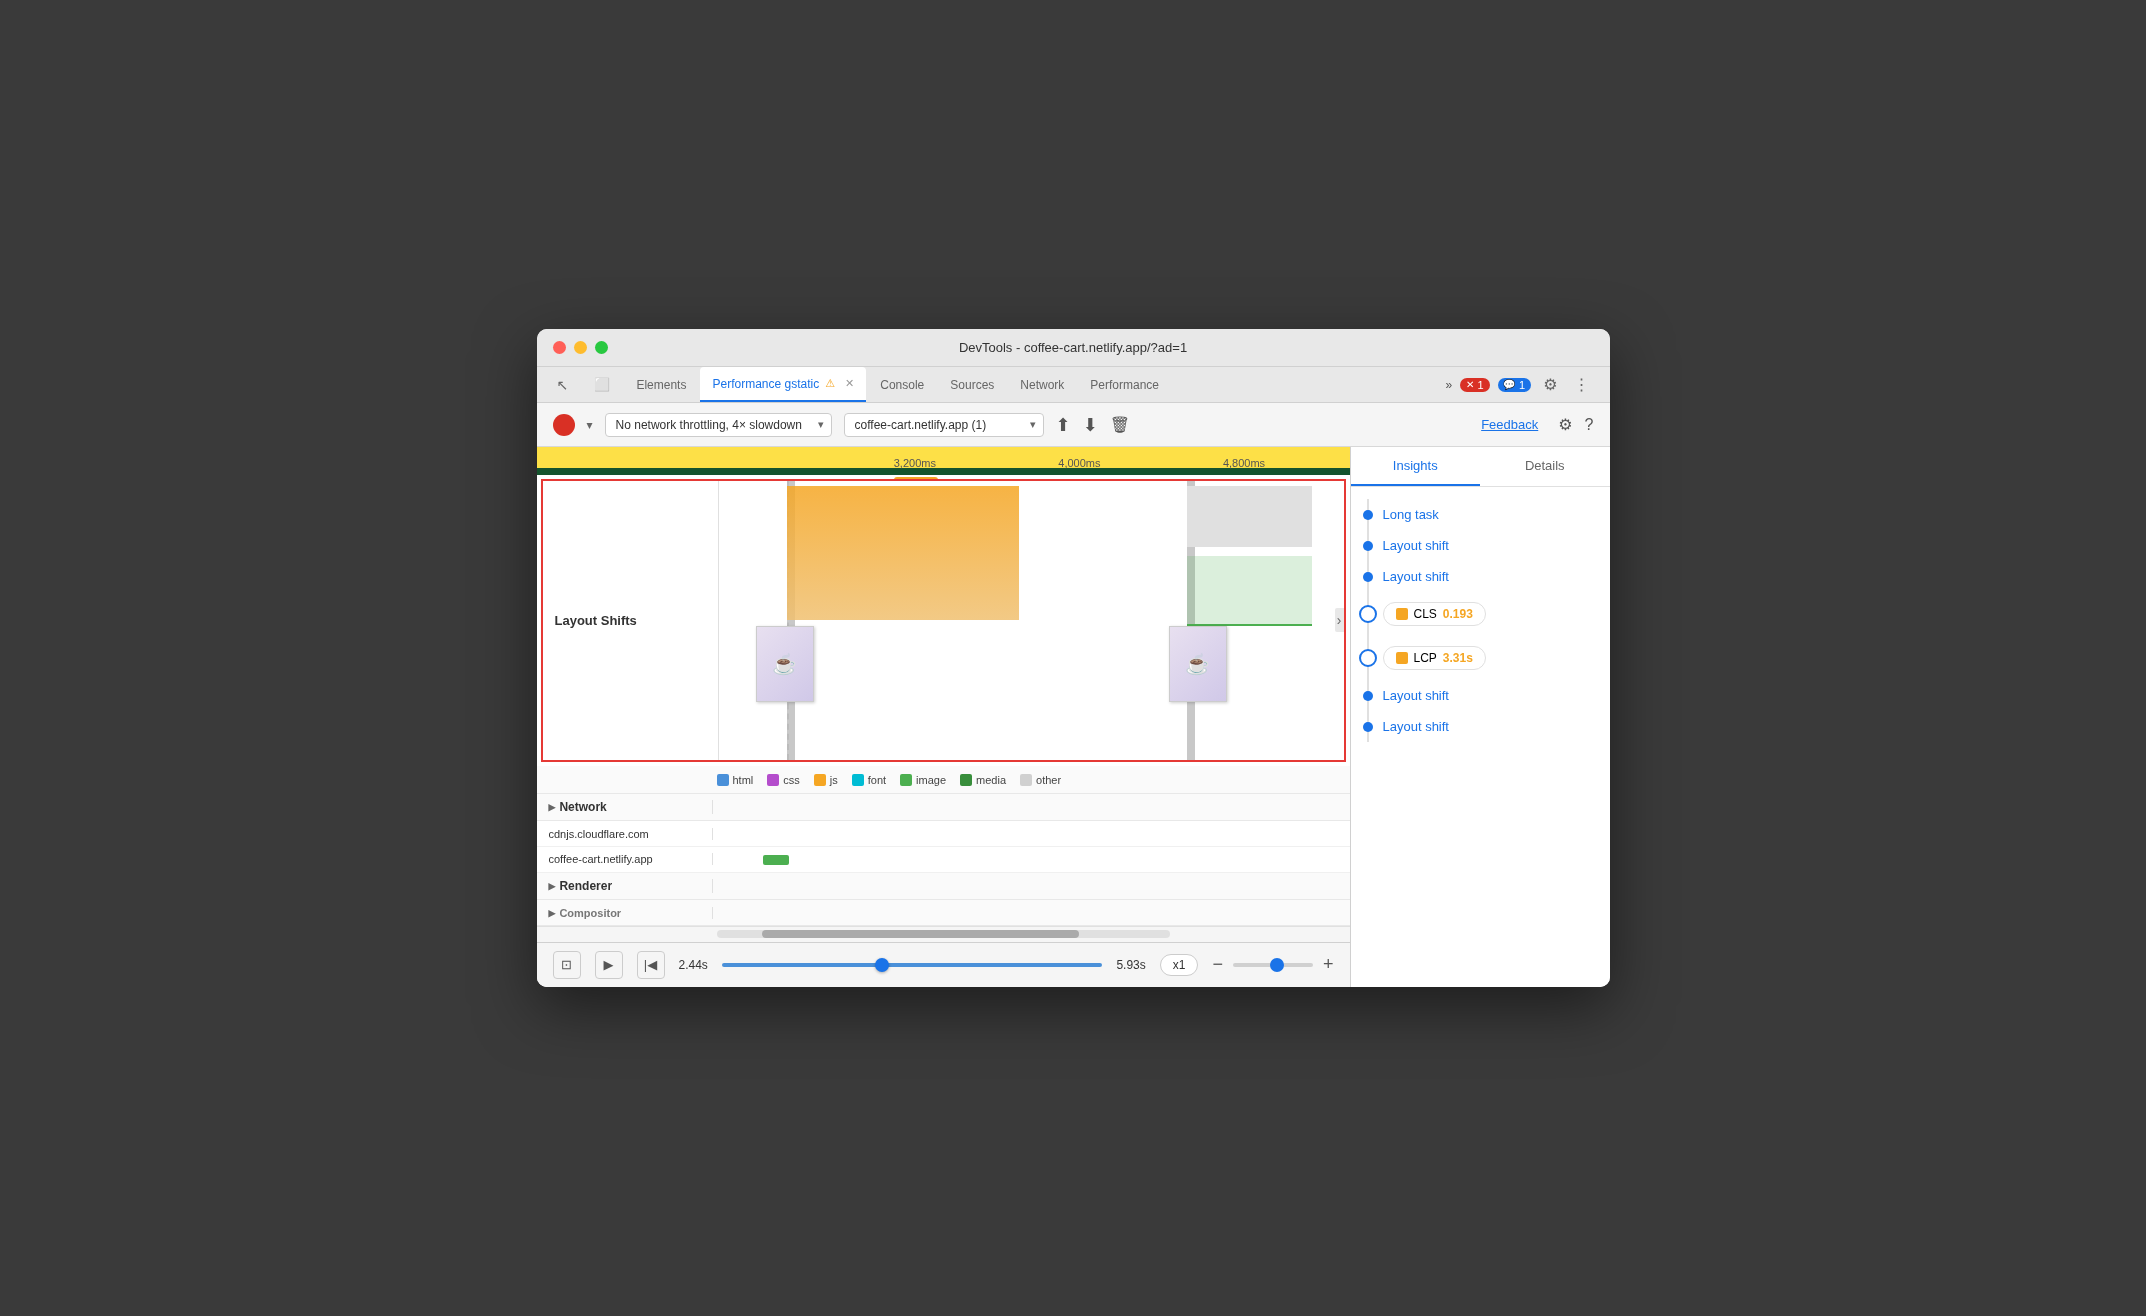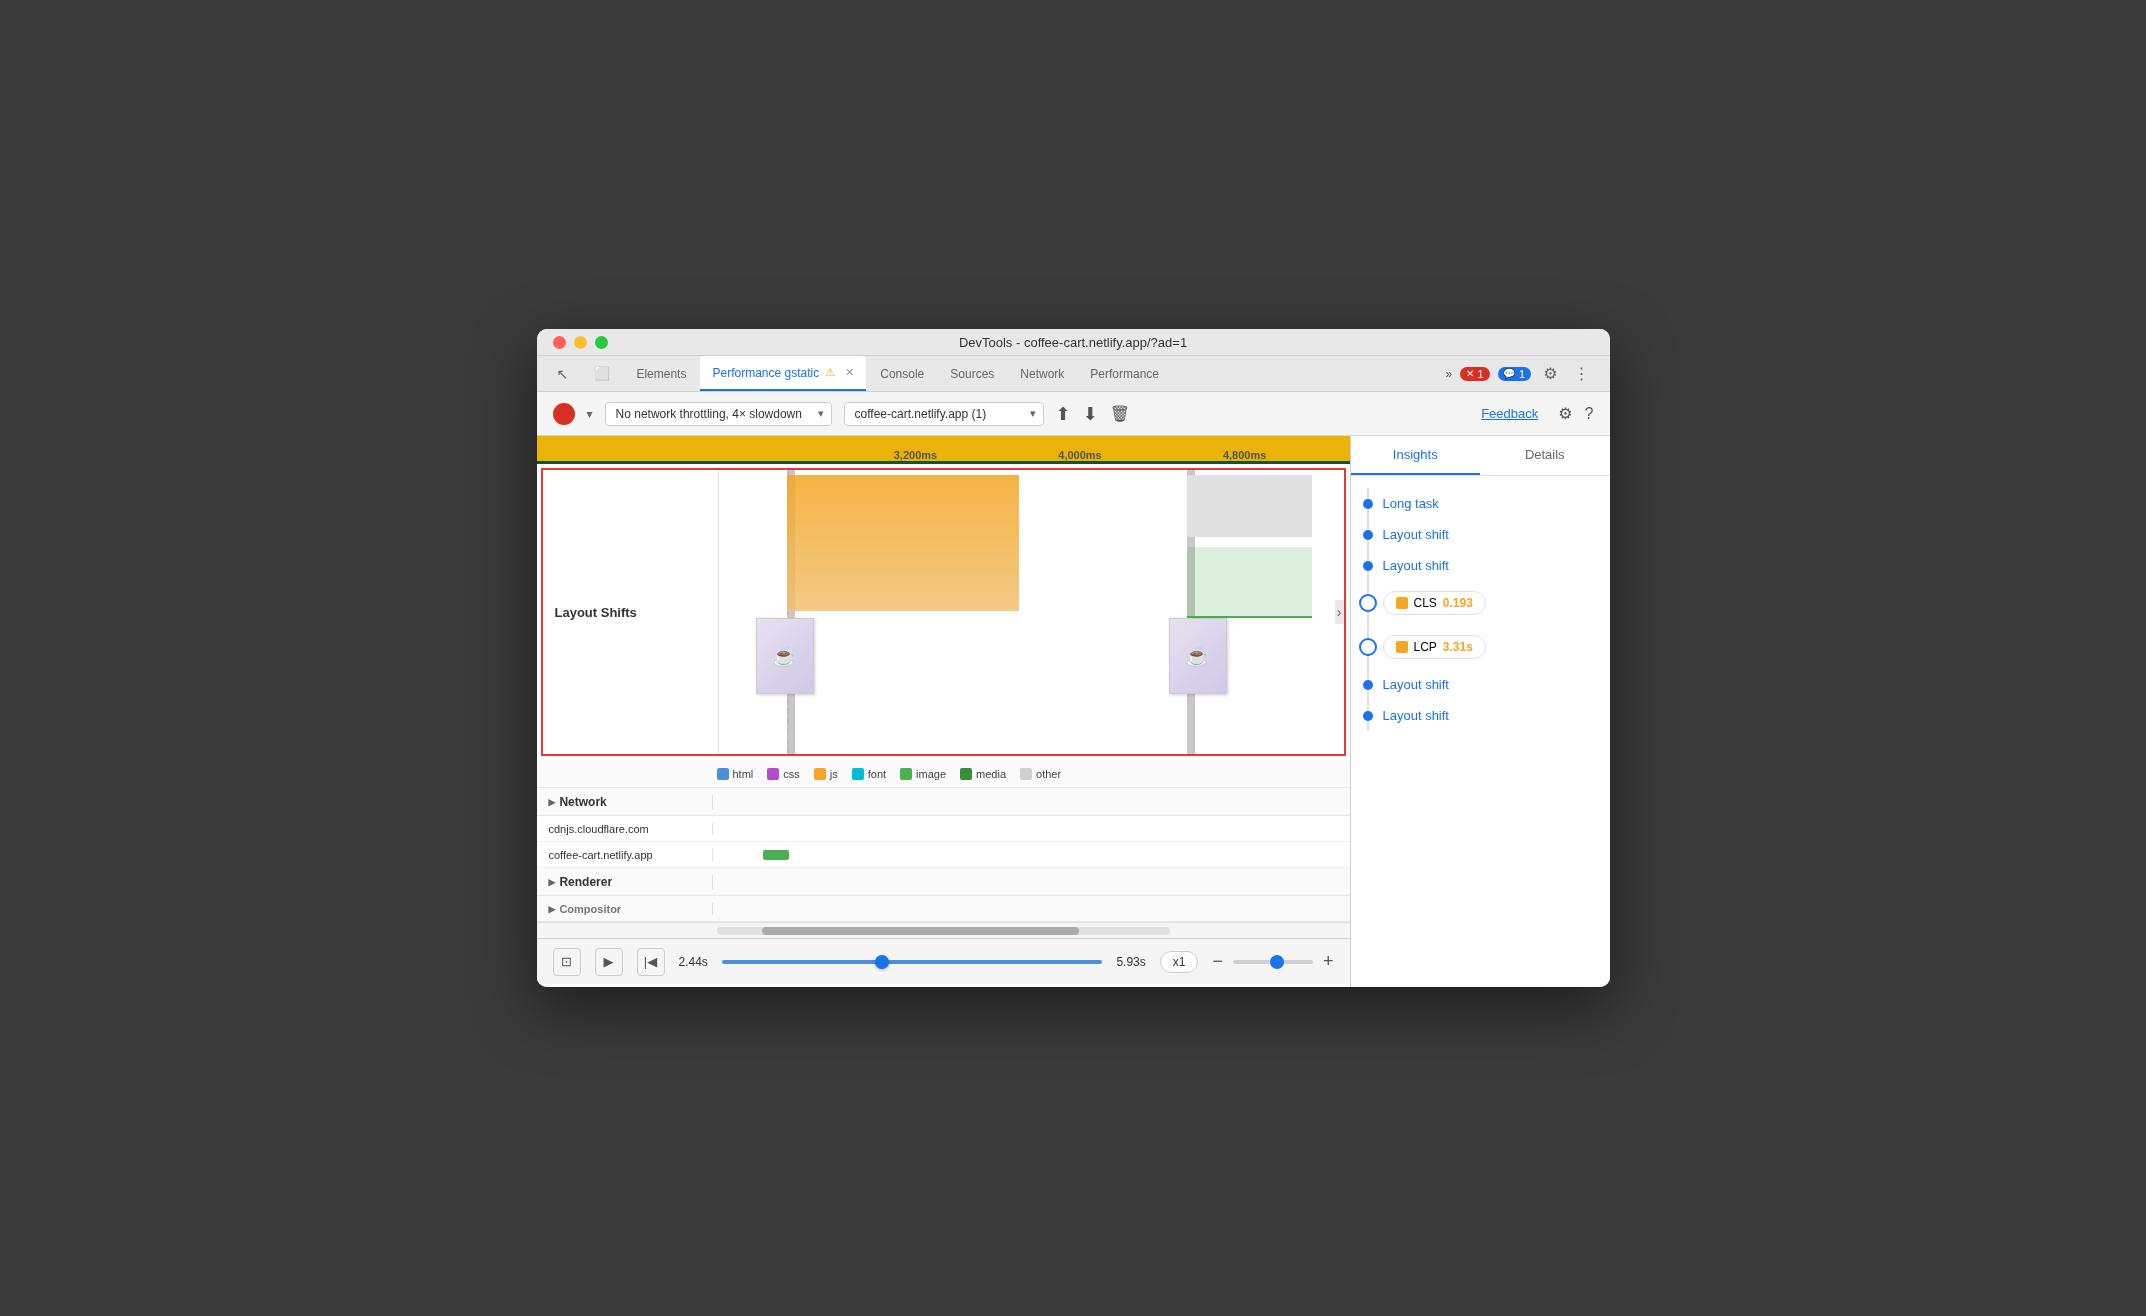"DevTools - coffee-cart.netlify.app/?ad=1" .title-bar { height: 27px -> 38px }
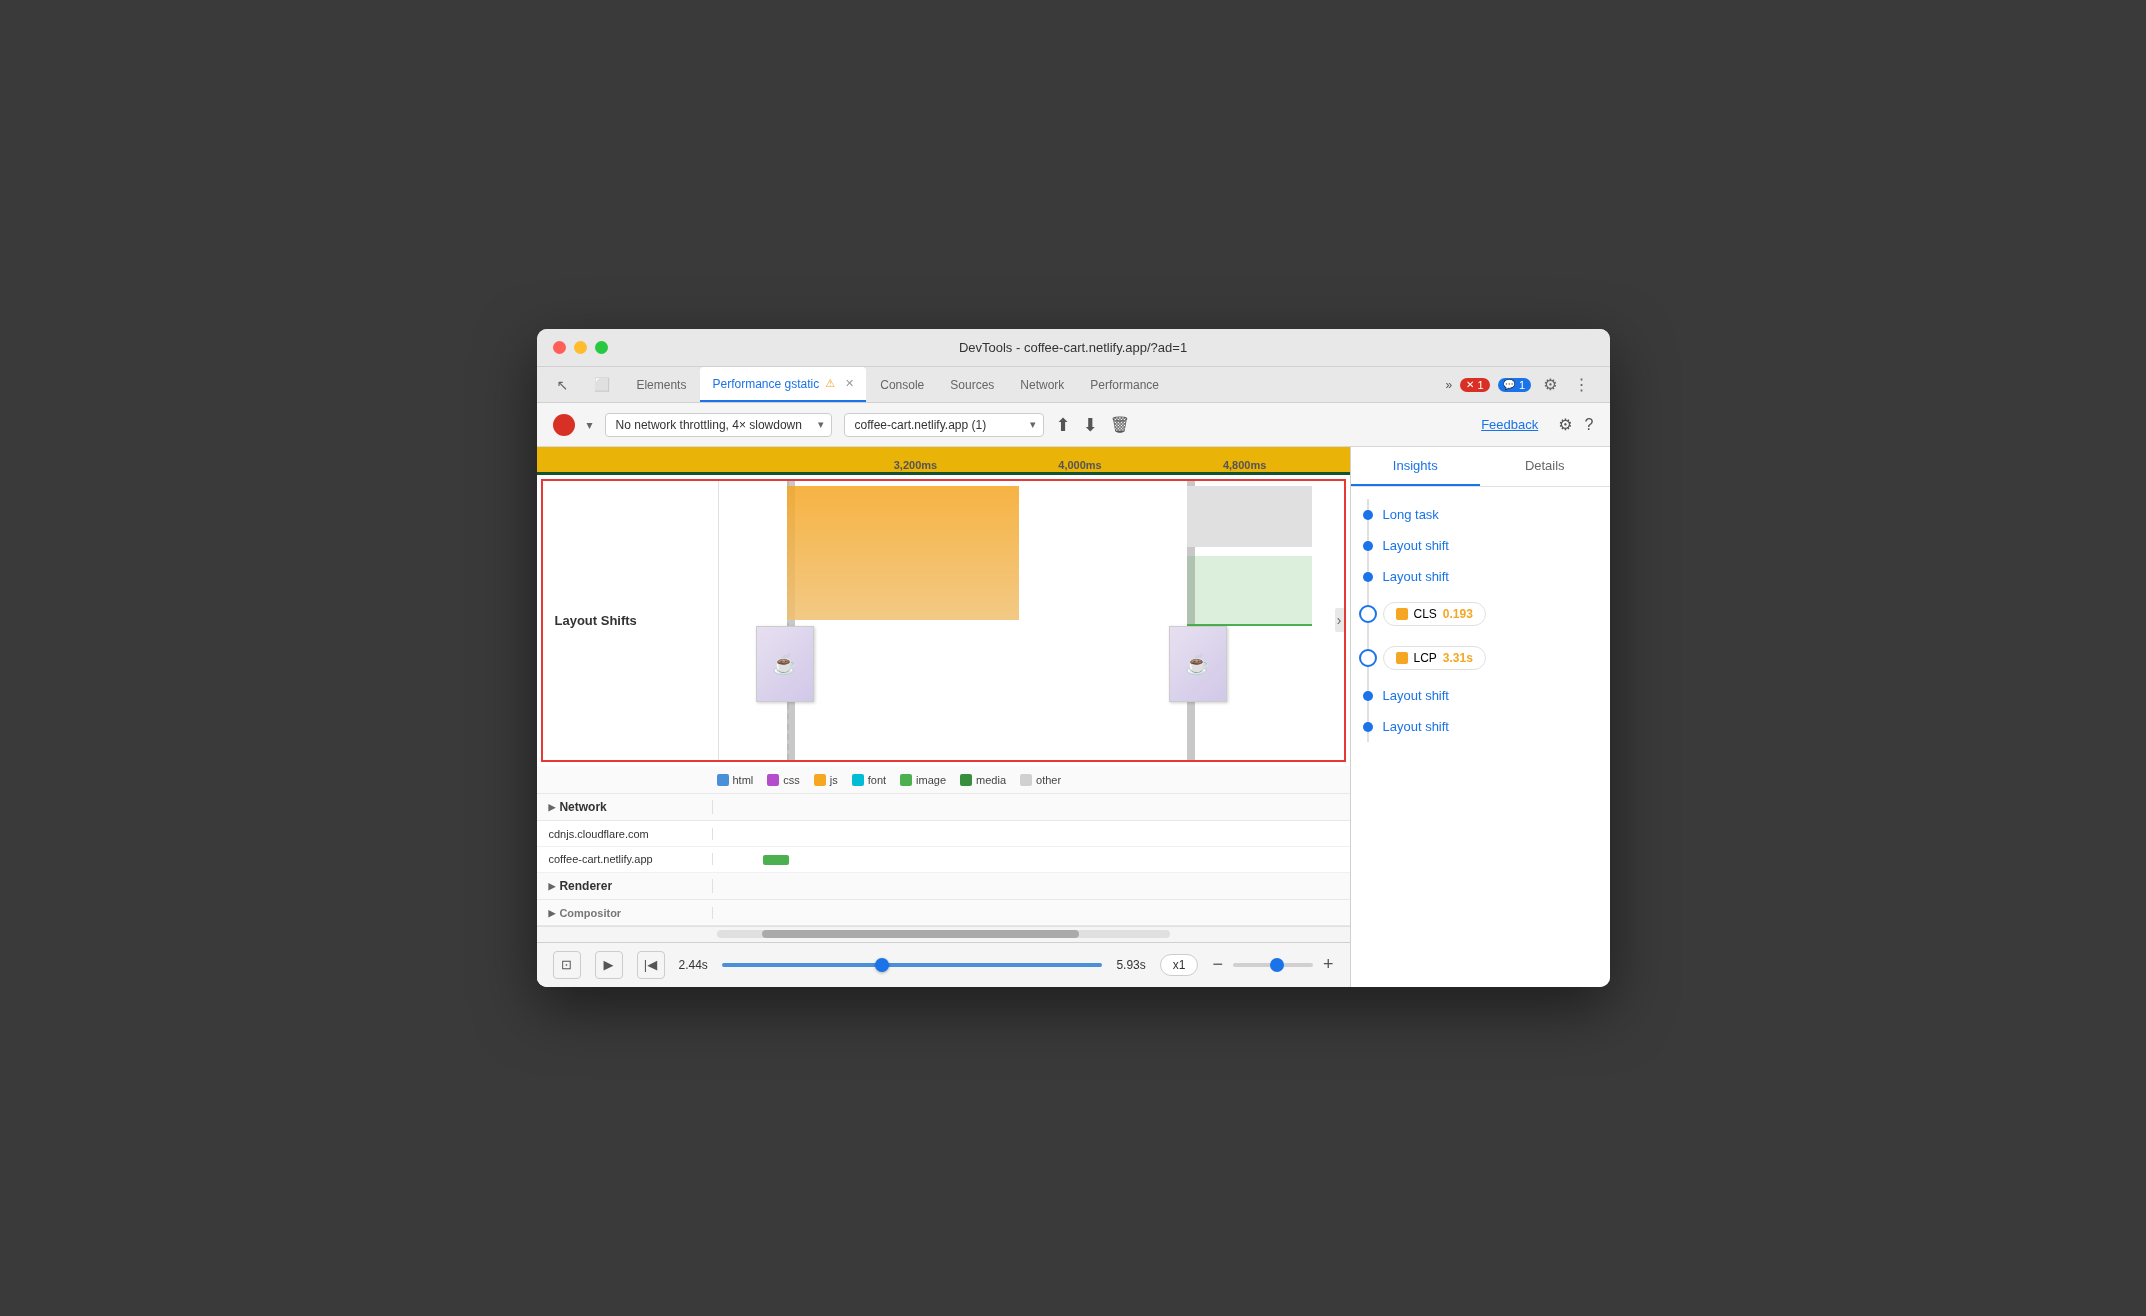"3,200ms" .time-ruler { background: #eab308 -> #fde047; border-bottom: 3px solid #14532d -> 7px solid #14532d; font-weight: bold -> none }
